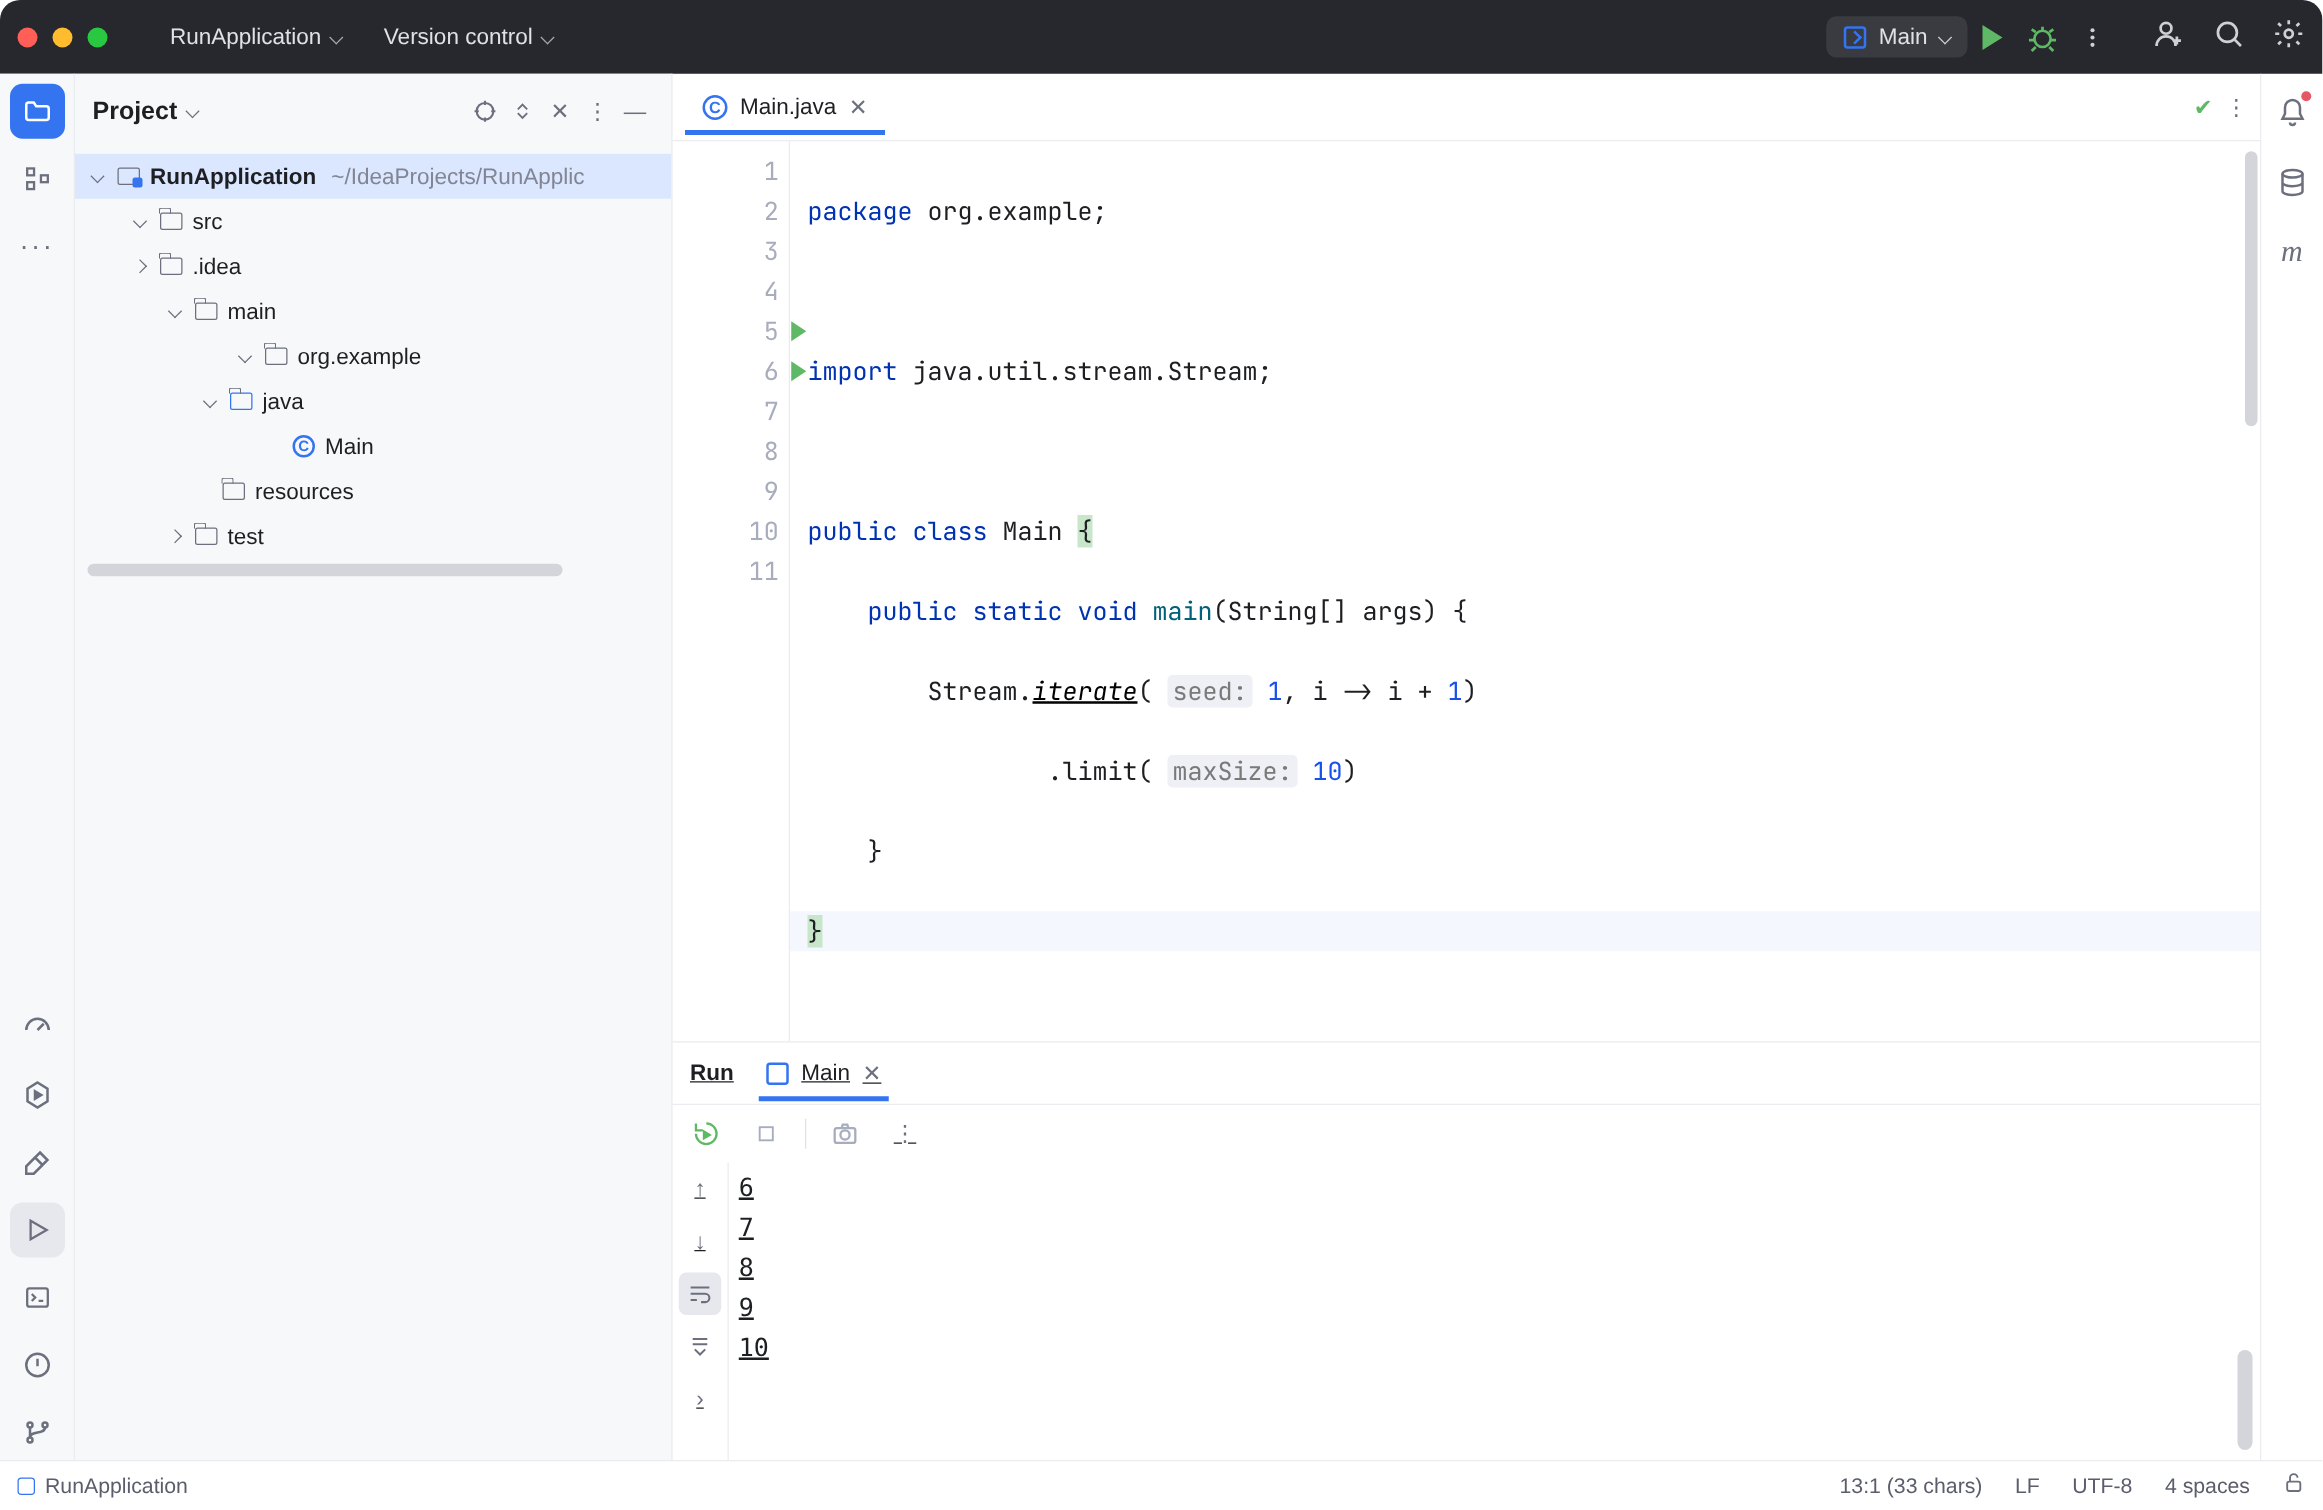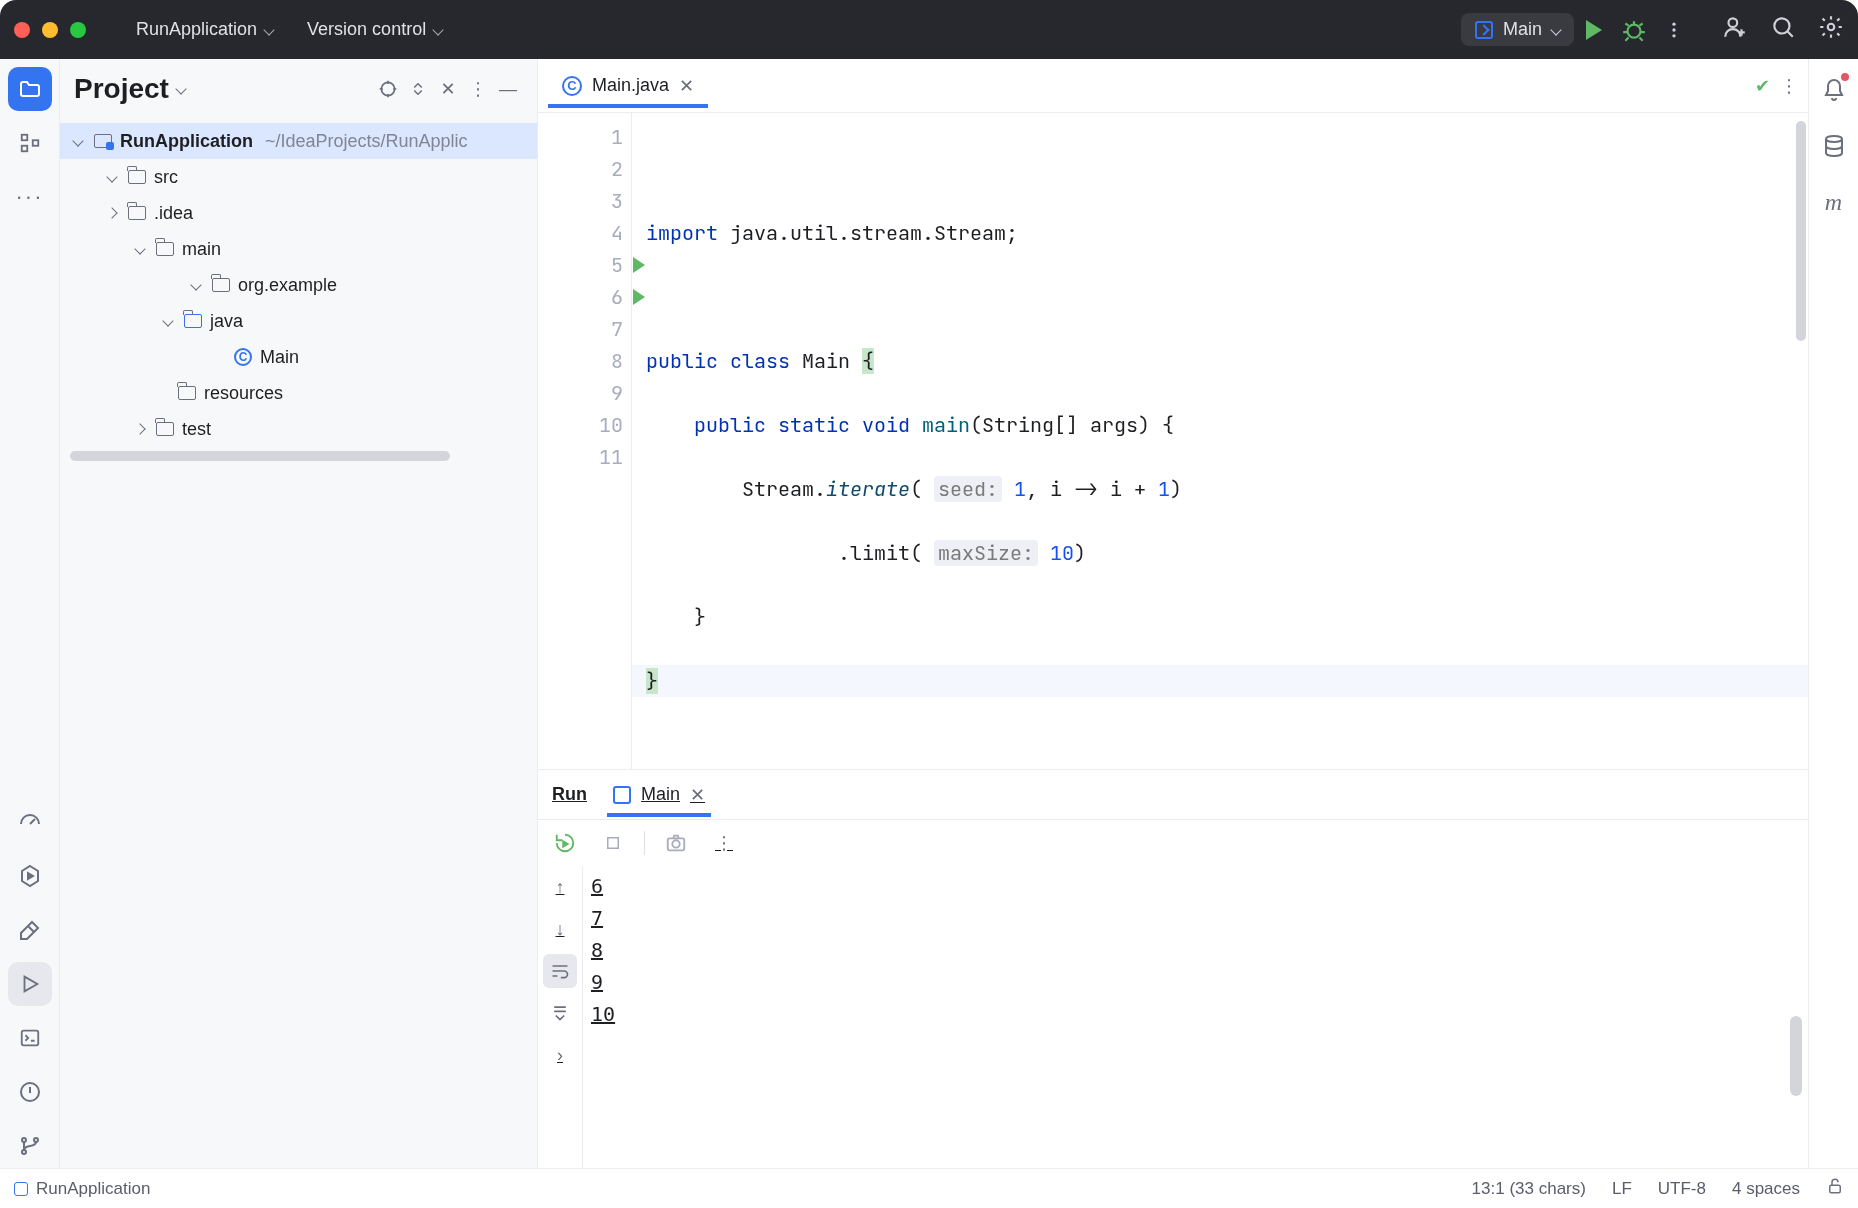"Project" .pp-title { font-size: 28px -> 20px }
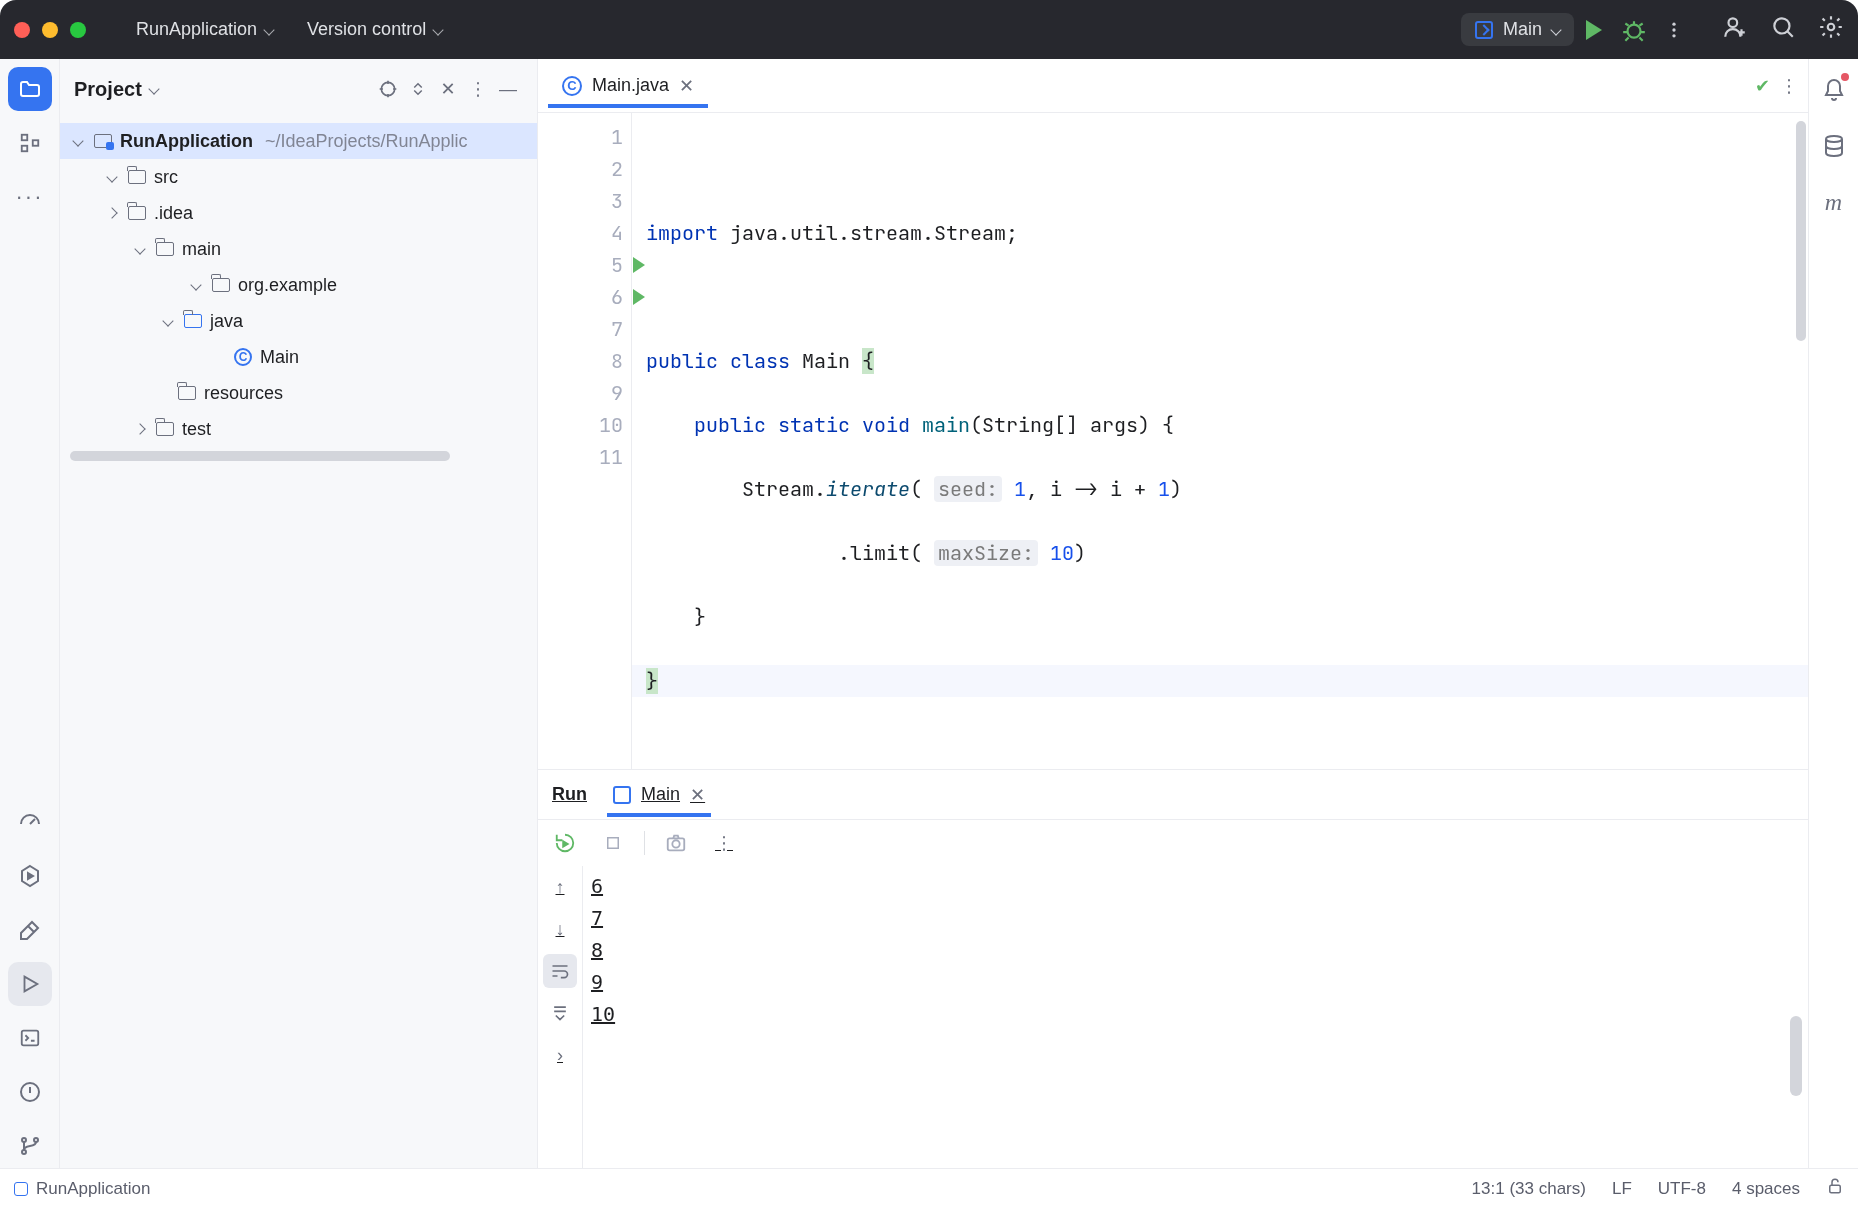"package org.example;" div.cl { html: none -> <div><span>package</span><span> org.example;</span></div> }
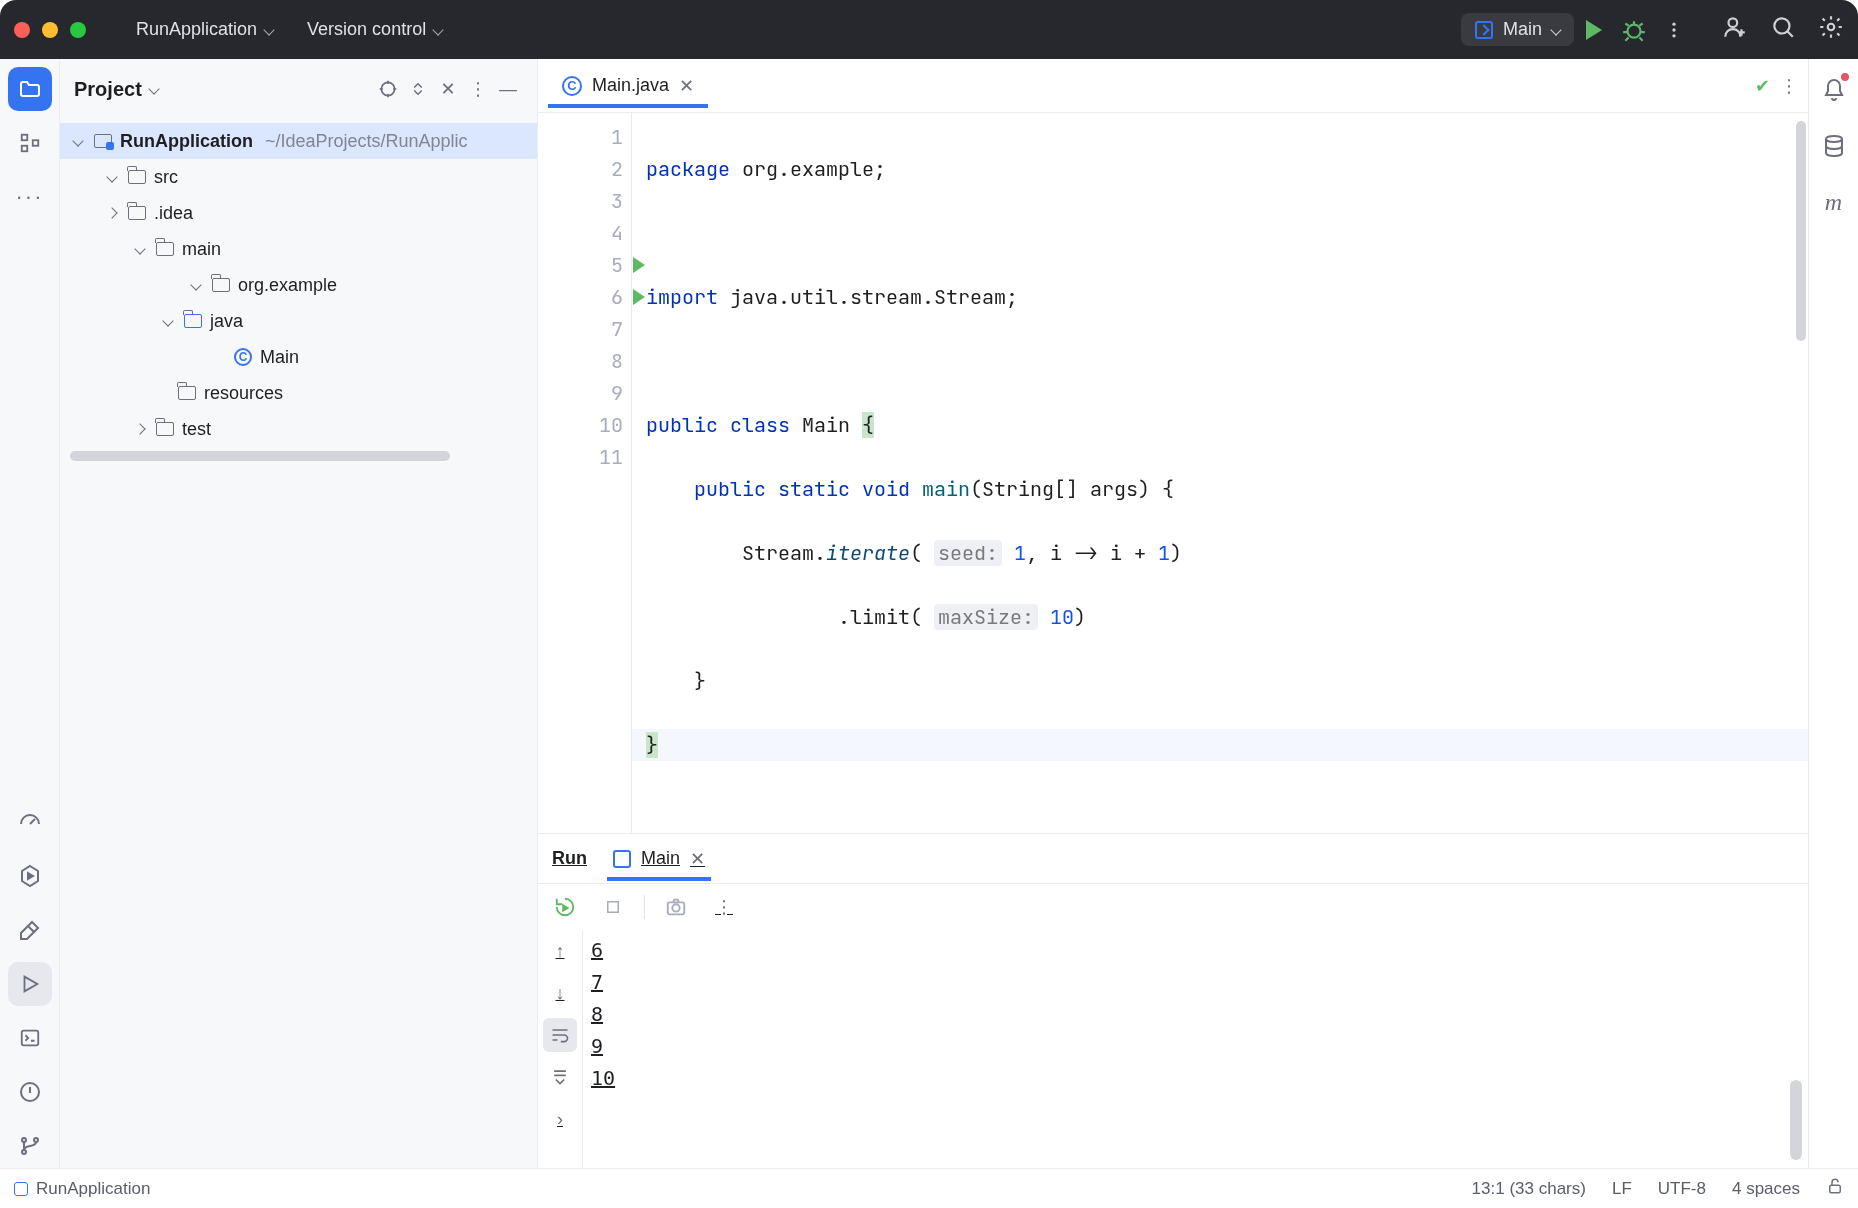"iterate" .it { color: #0c4a6e -> #000000; text-decoration: none -> underline }
